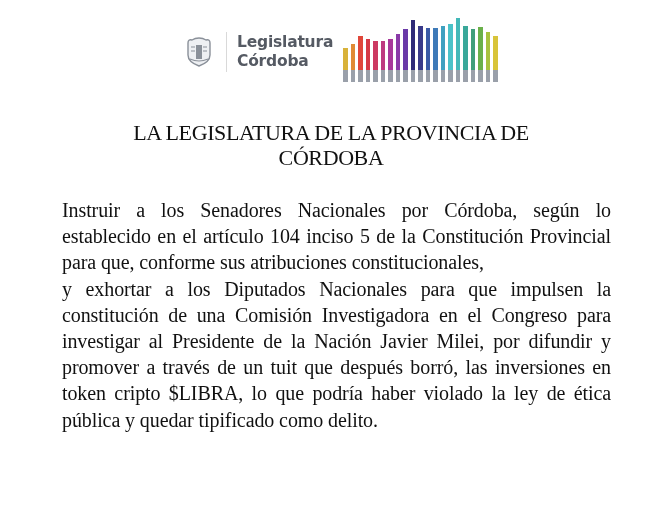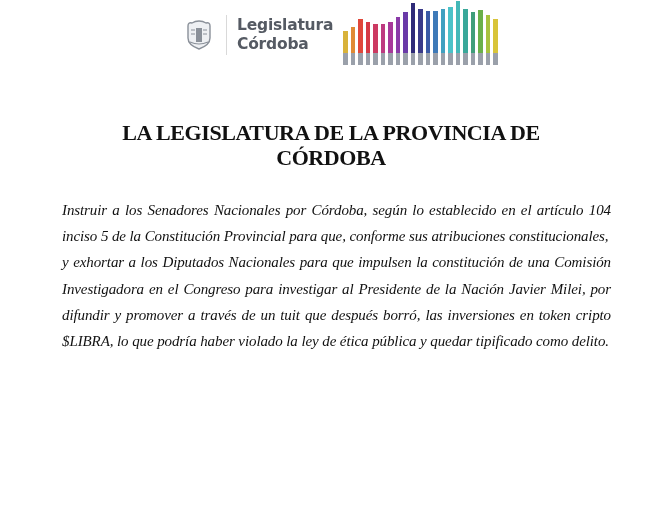"Legislatura" .header { top: 3px -> 20px }
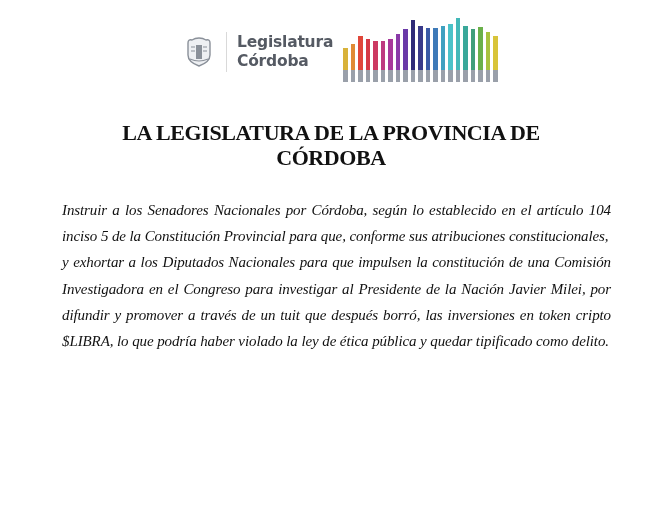"LA LEGISLATURA DE LA PROVINCIA" .title-block { font-weight: bold -> normal }
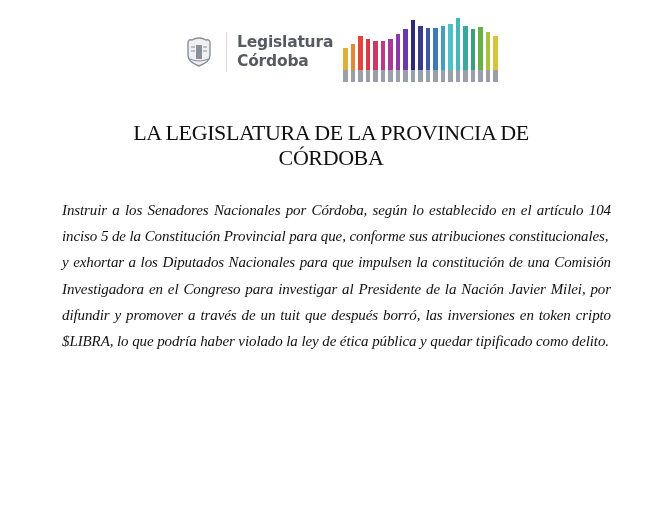"Instruir a los Senadores Nacionales" .body-text { font-size: 15px -> 20px; font-style: italic -> none }
